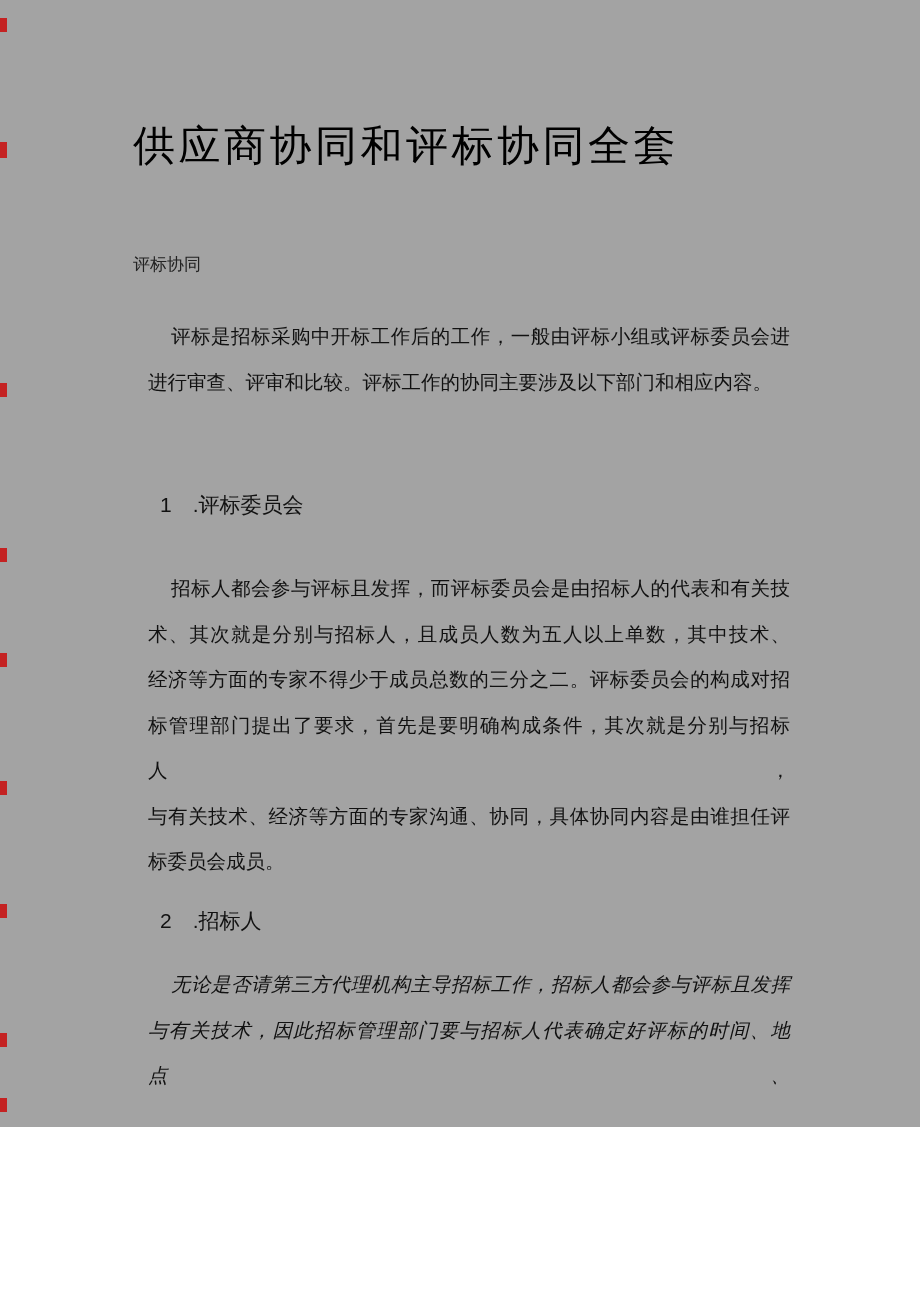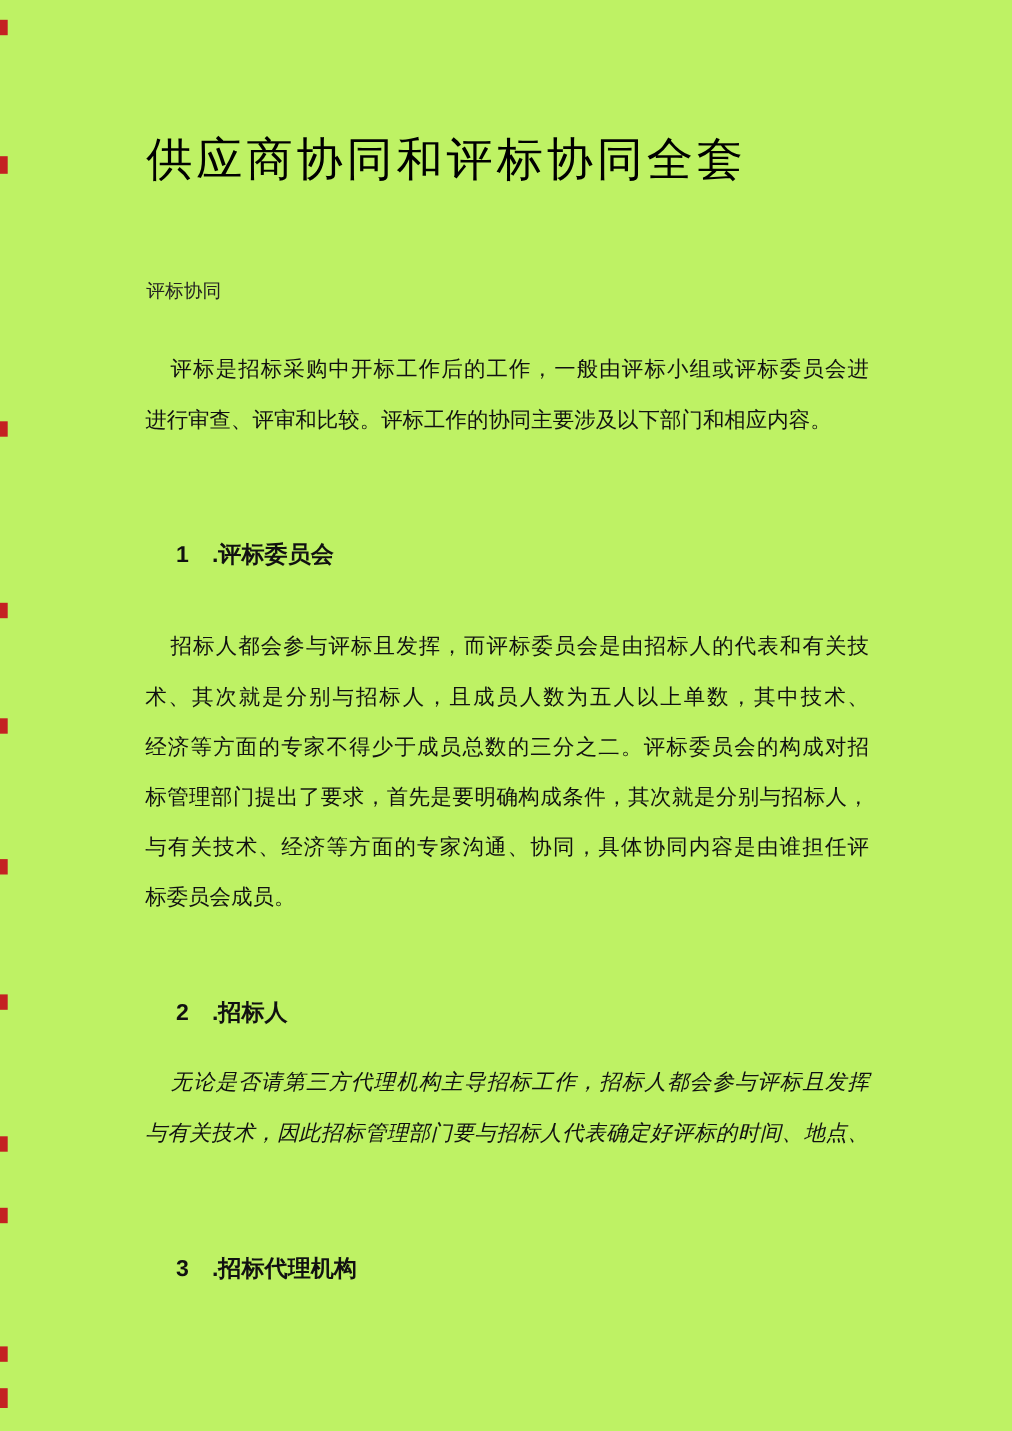"供应商协同和评标协同全套" .page { background: #bef264 -> #a3a3a3; height: 1301px -> 1127px }
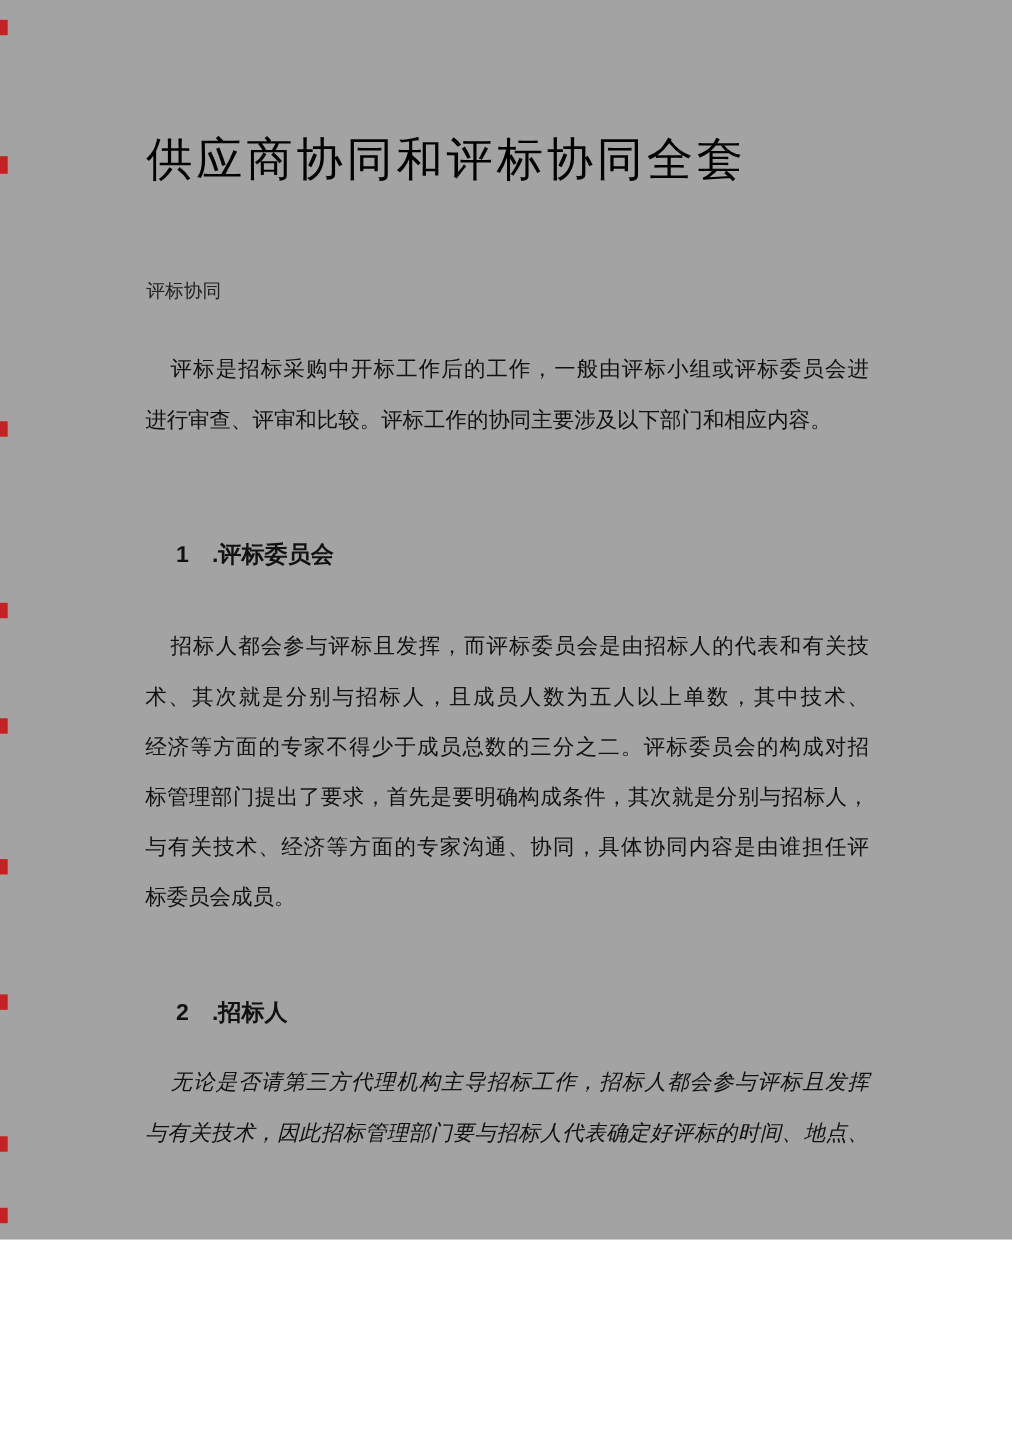"评标是招标采购中开标工作后的工作，一般由评标小组或评标委员会进" .para .ln { margin-left: none -> 16px }
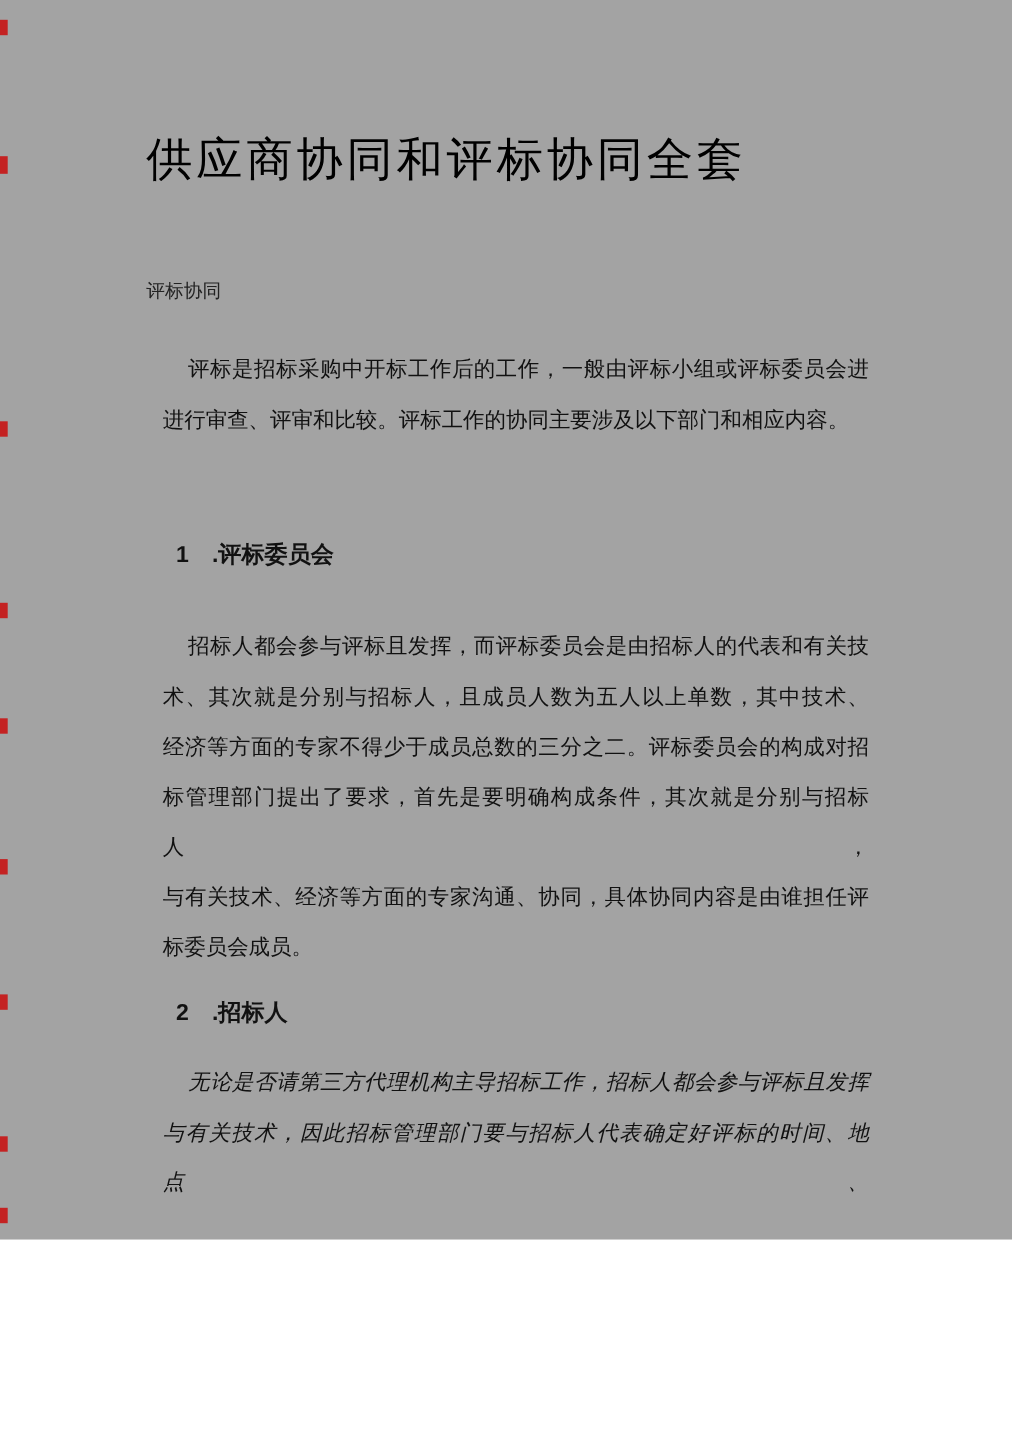"1 .评标委员会" .heading { font-weight: 700 -> 400 }
